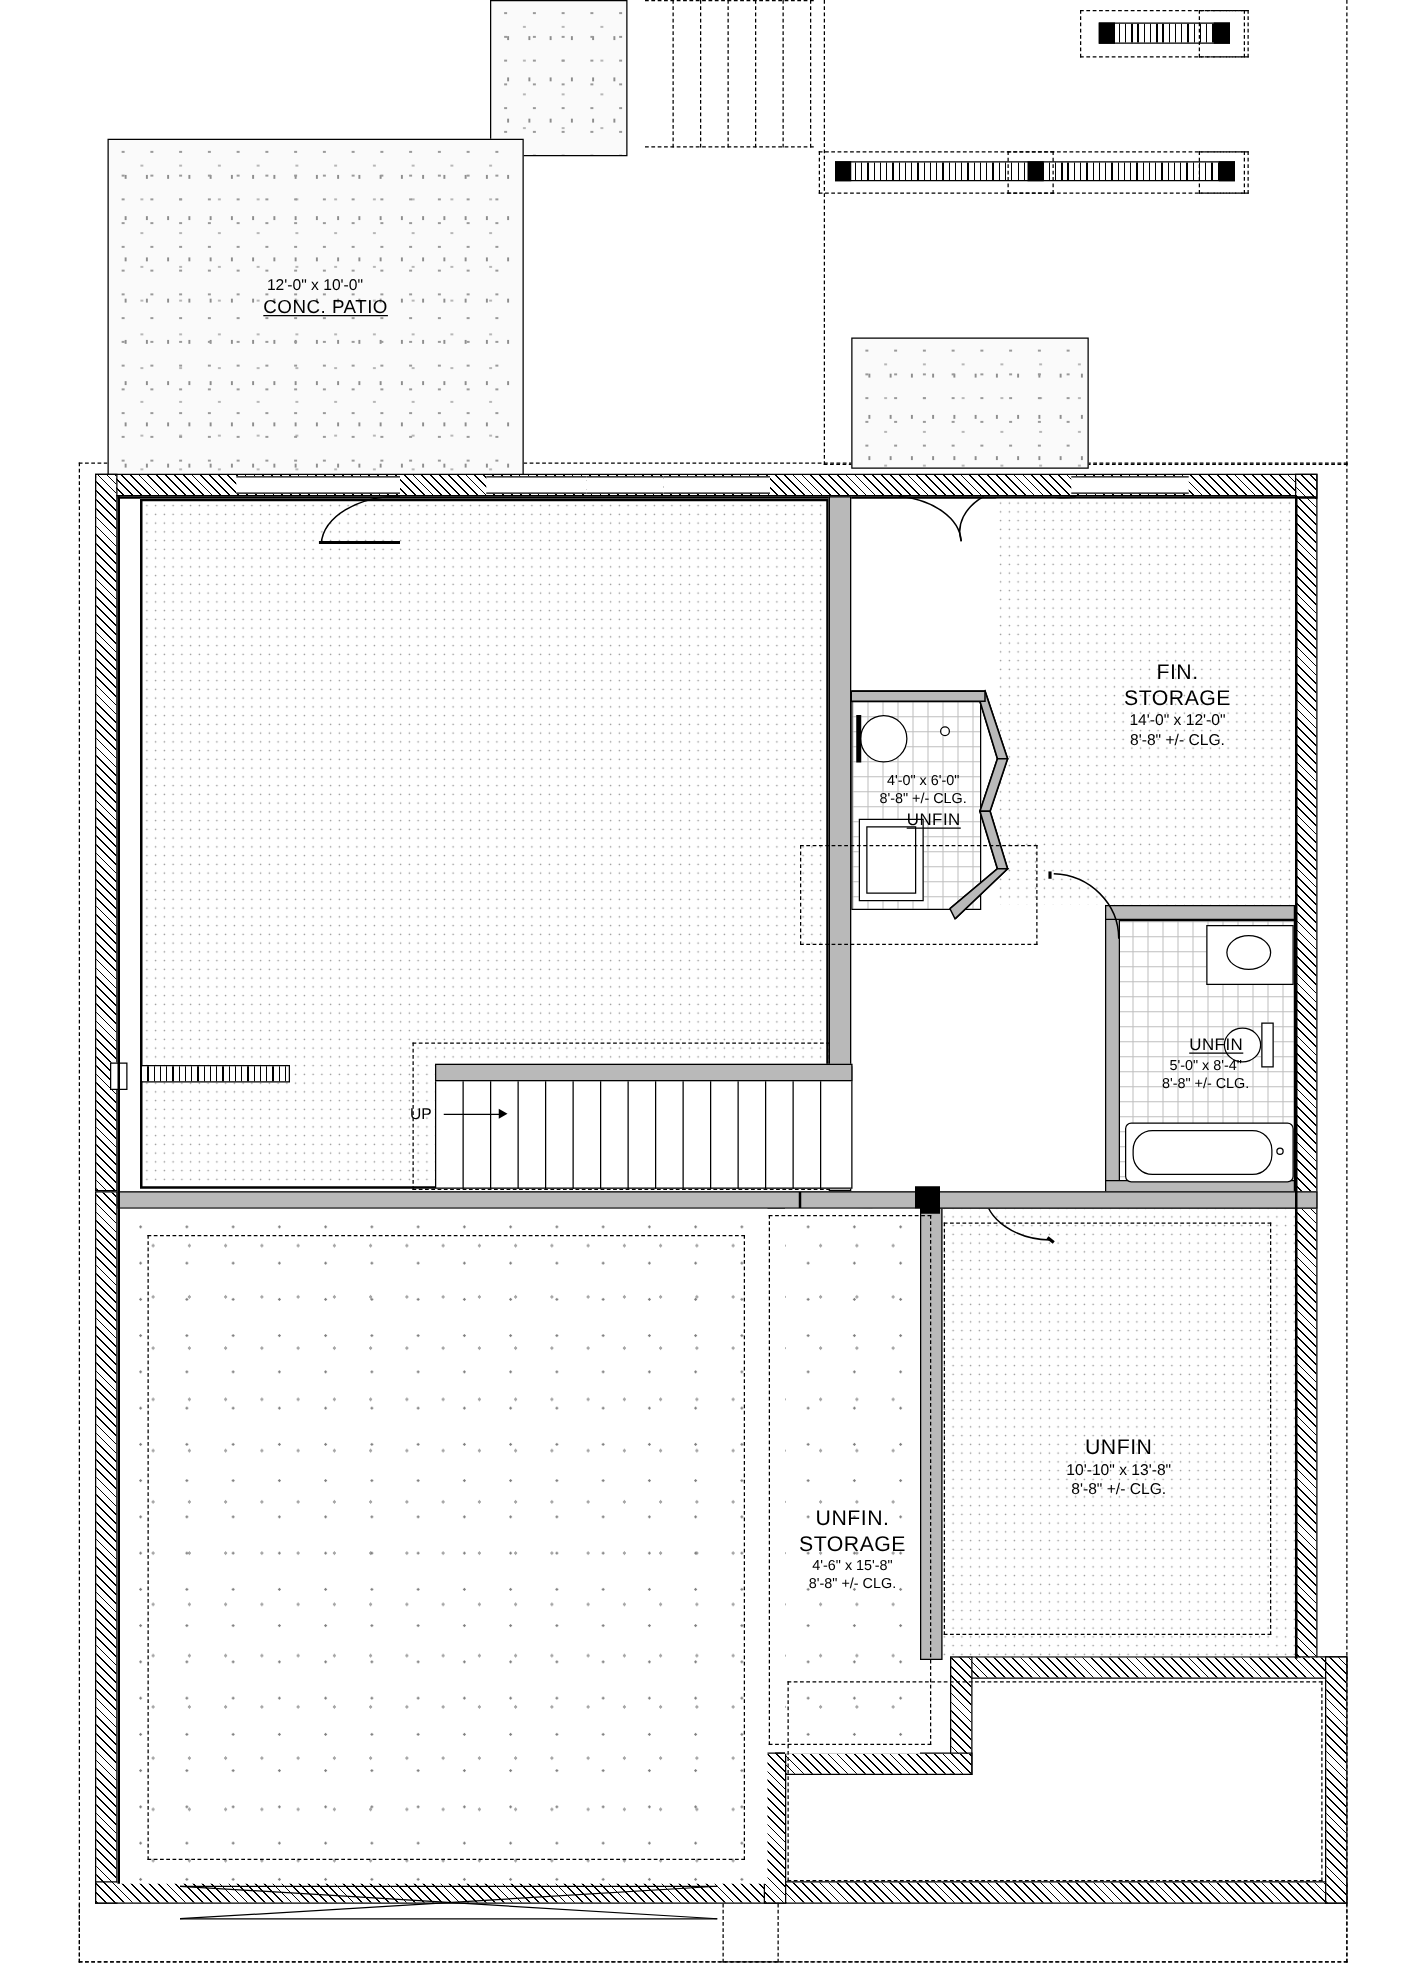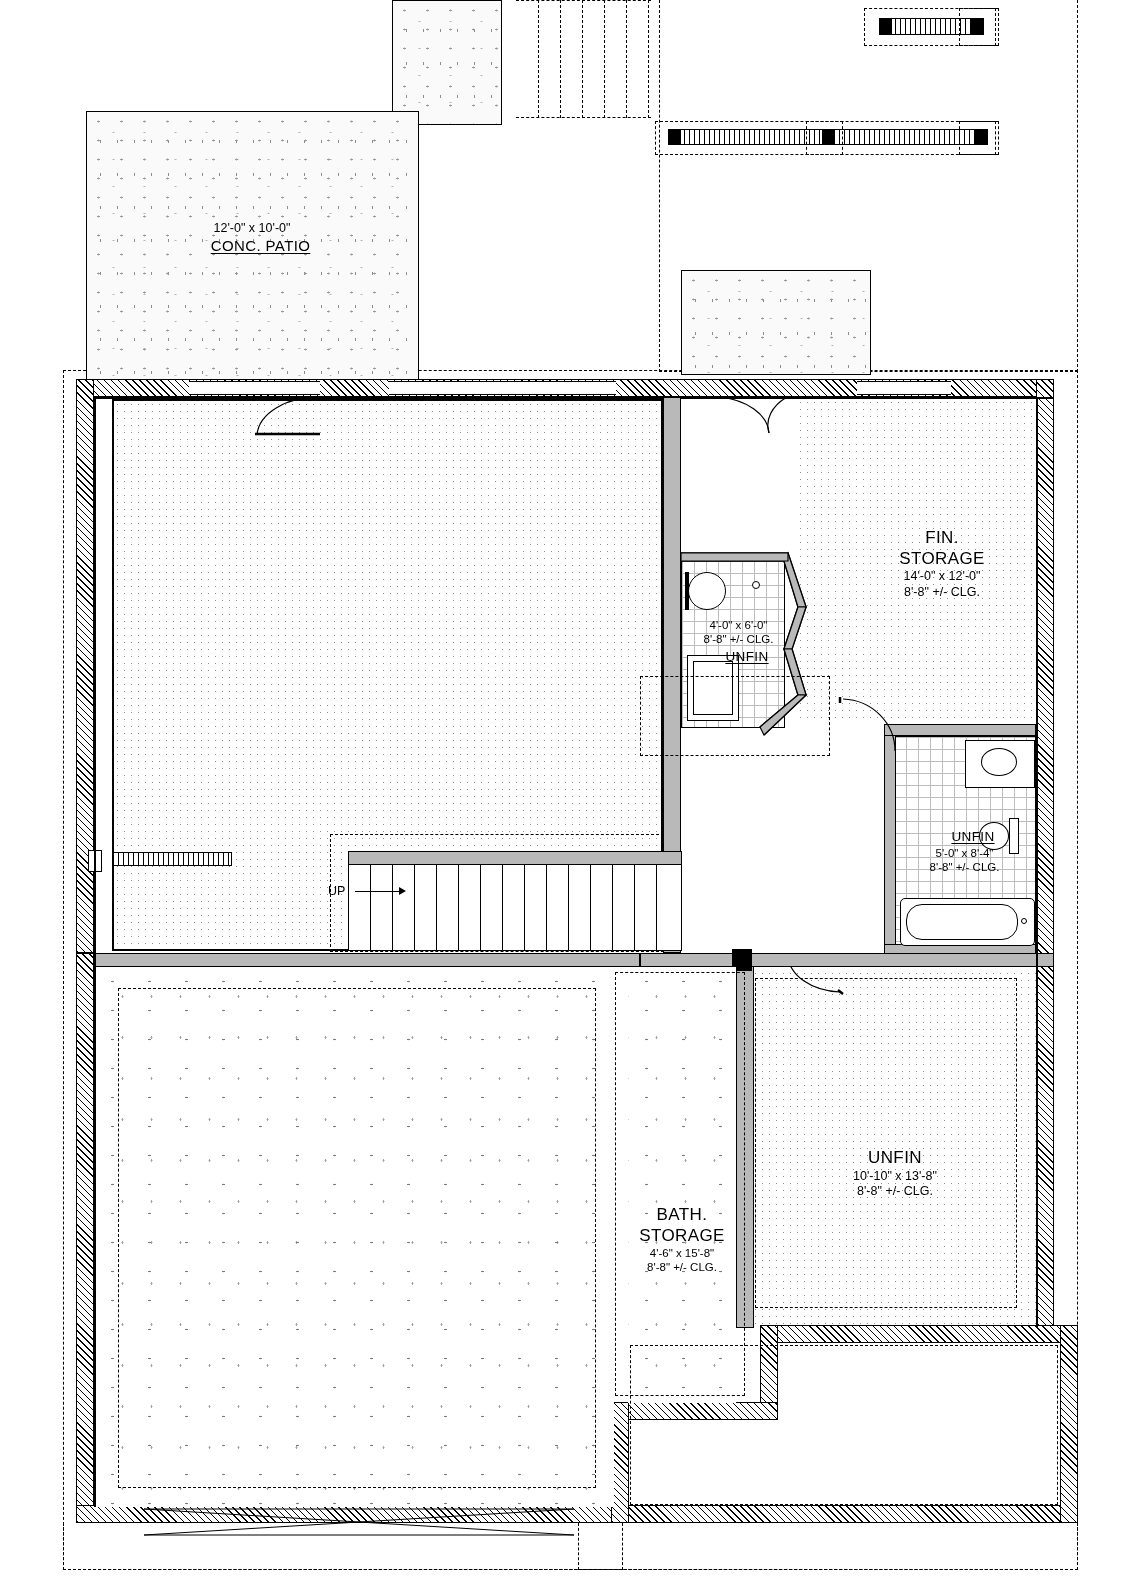"BATH." span.rm2 { text: BATH -> UNFIN }
